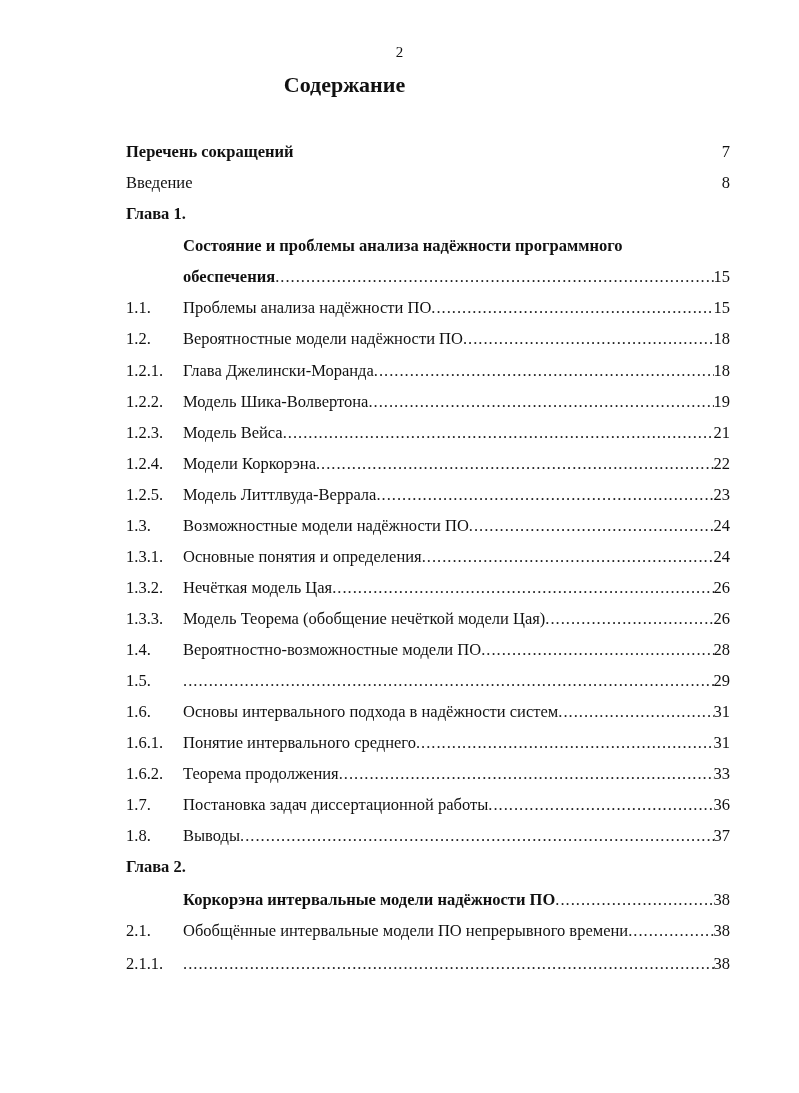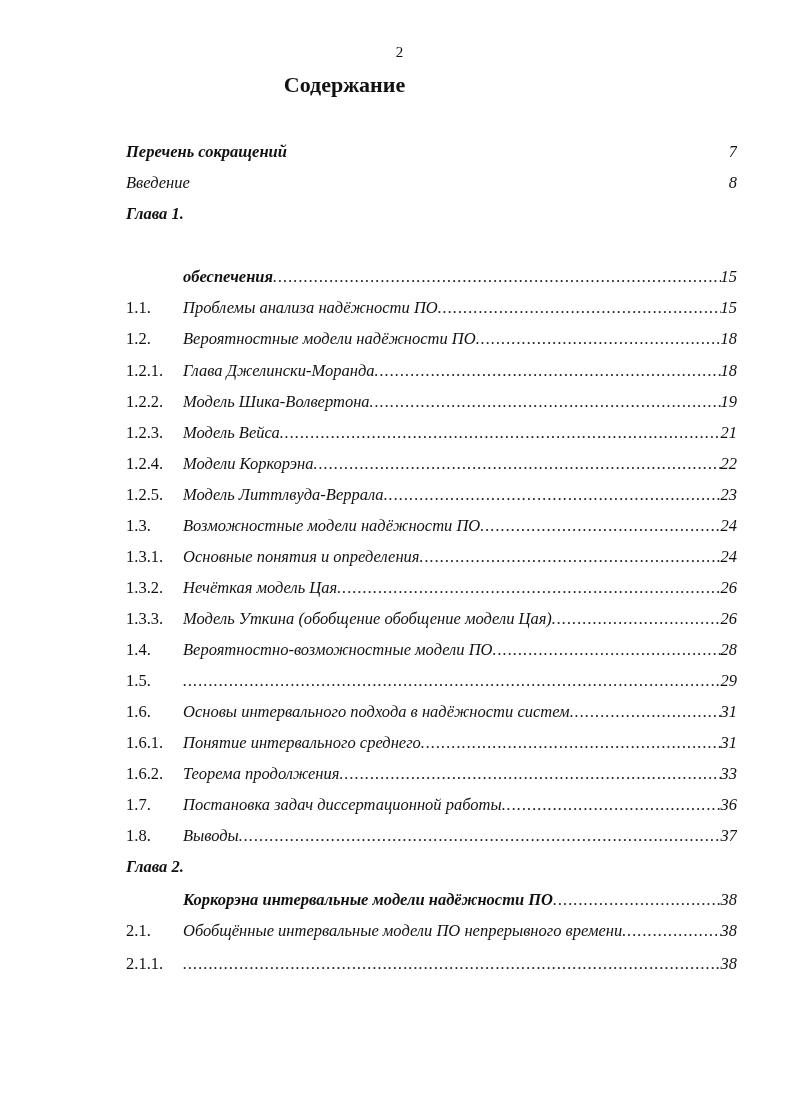"Перечень сокращений" .text-wrap { font-style: italic -> none; right: 5px -> 12px }
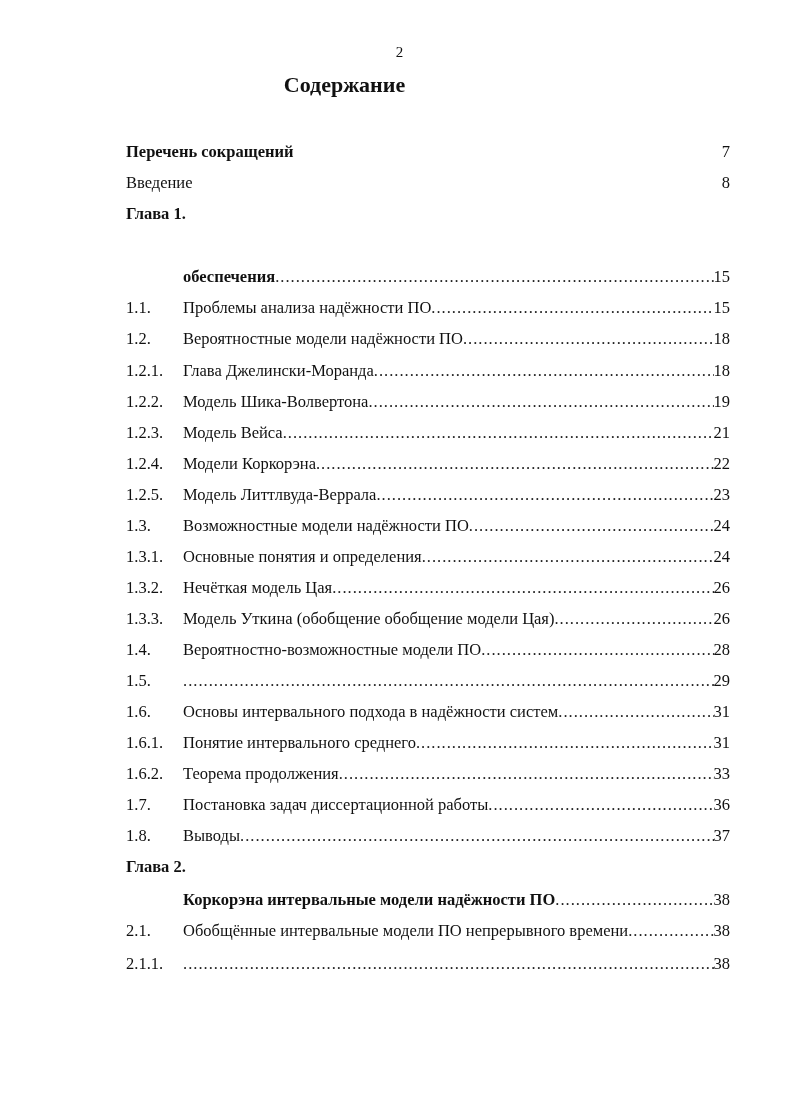"Состояние и проблемы анализа надёжности" span.title-text { html: none -> <span>Состояние и проблемы анализа надёжности программного</span> }
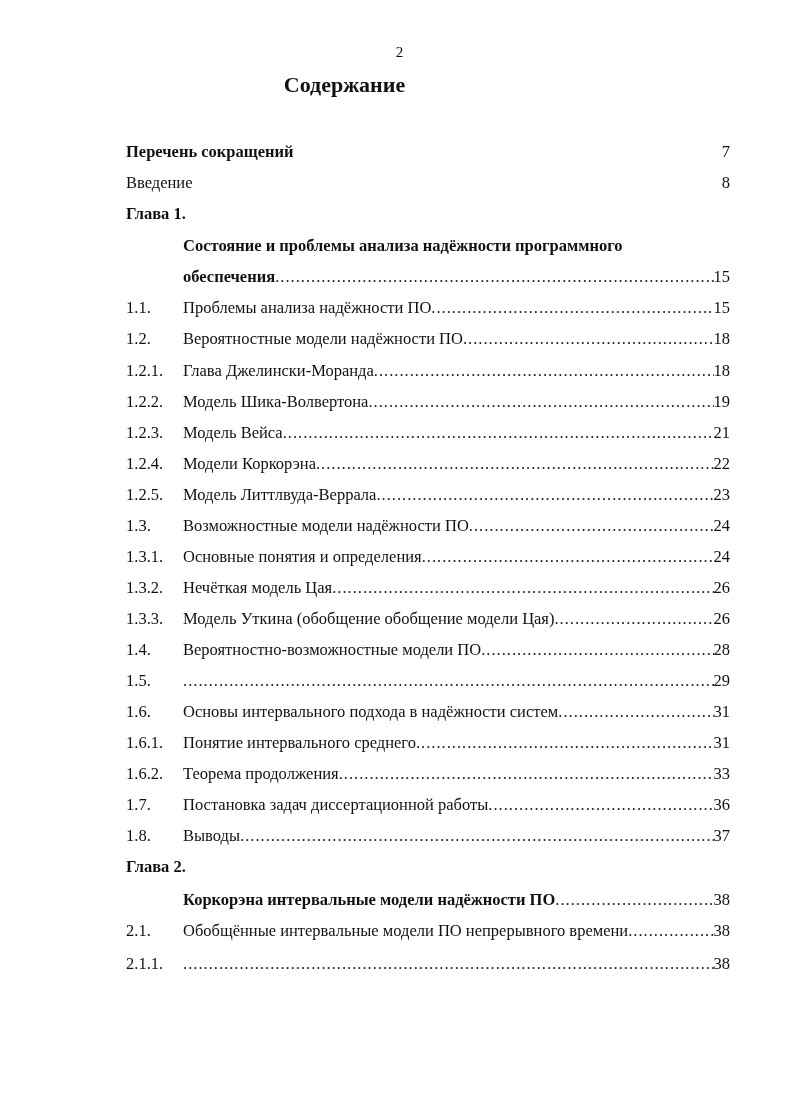"Модель Уткина (обобщение обобщение" span.title-text { text: Уткина (обобщение обобщение -> Теорема (обобщение нечёткой }
